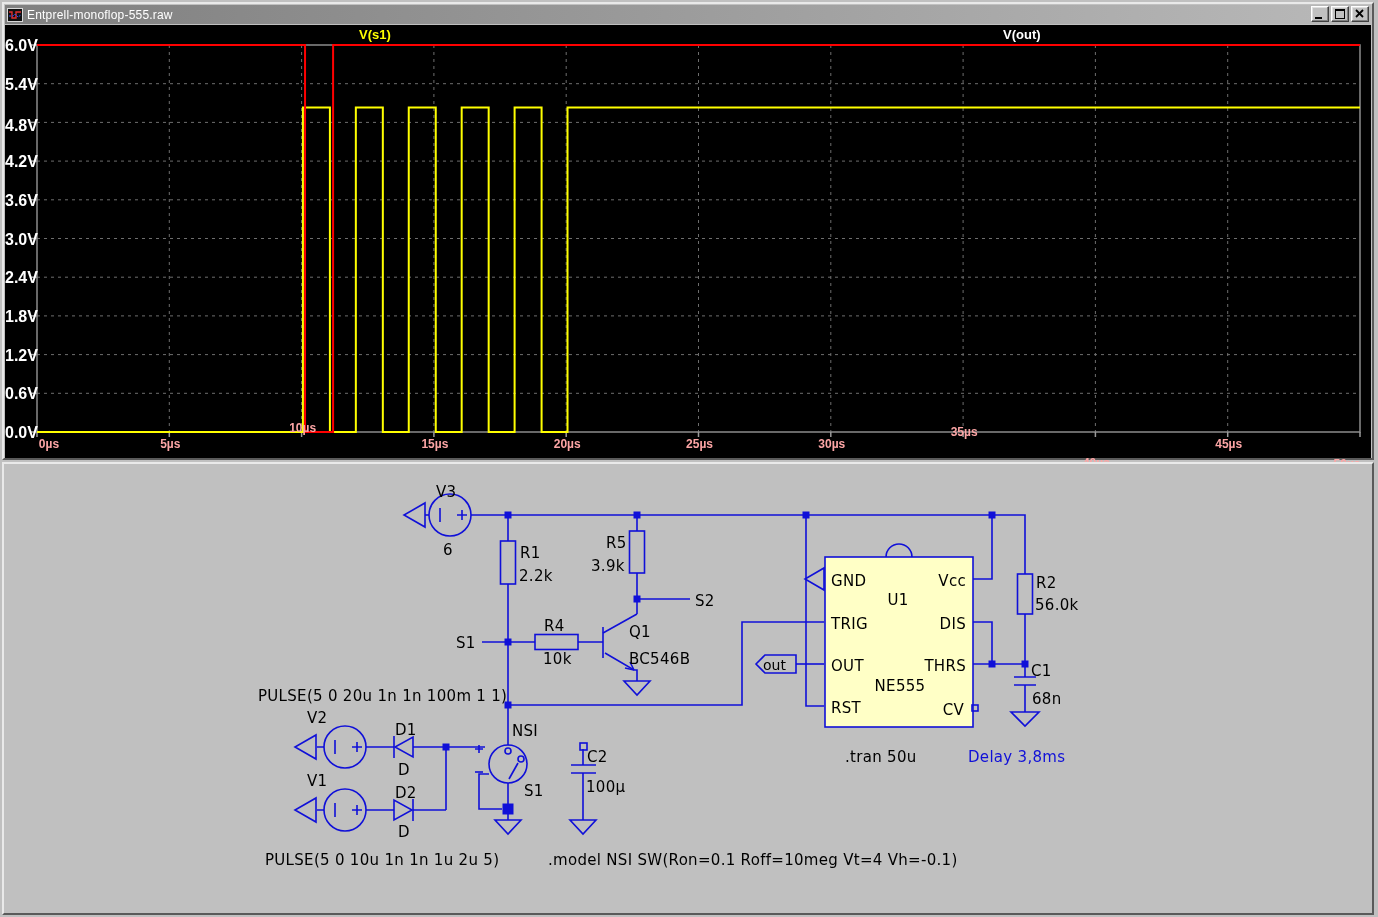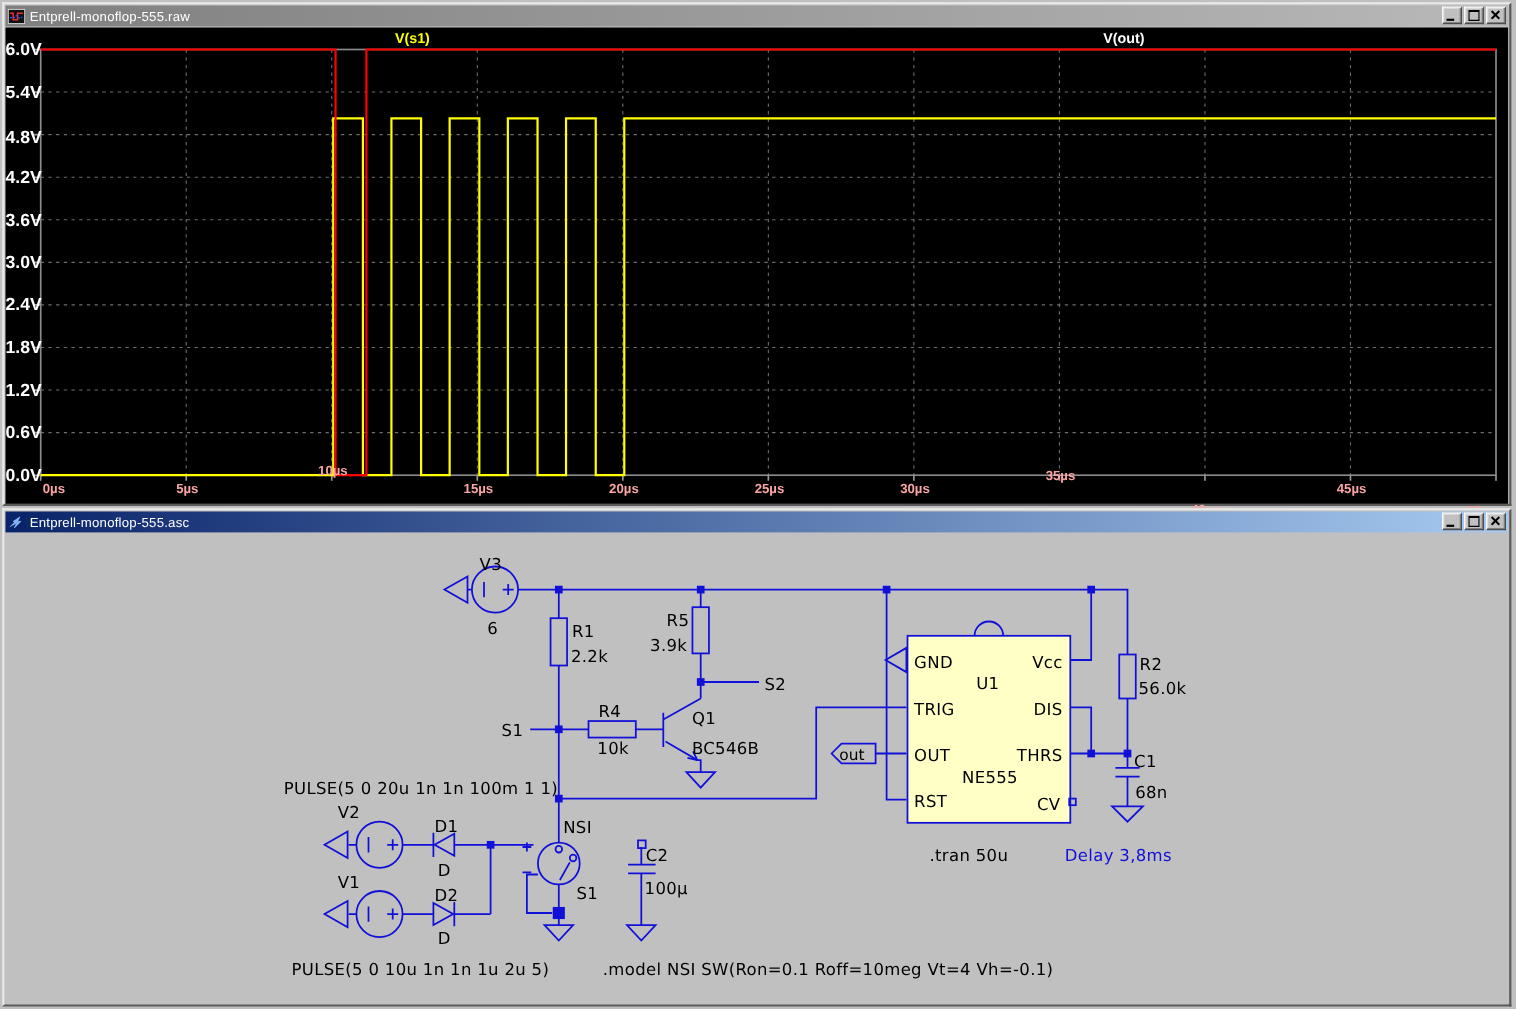"Entprell-monoflop-555.asc" div.titlebar { html: <div> <svg> <rect></rect> <polyline></polyline> </svg> <span>Entprell-monoflop-555.asc</span> <div> <div> <span></span> </div> <div> <span></span> </div> <div> <svg> <line></line> <line></line> </svg> </div> </div> </div> -> none }
